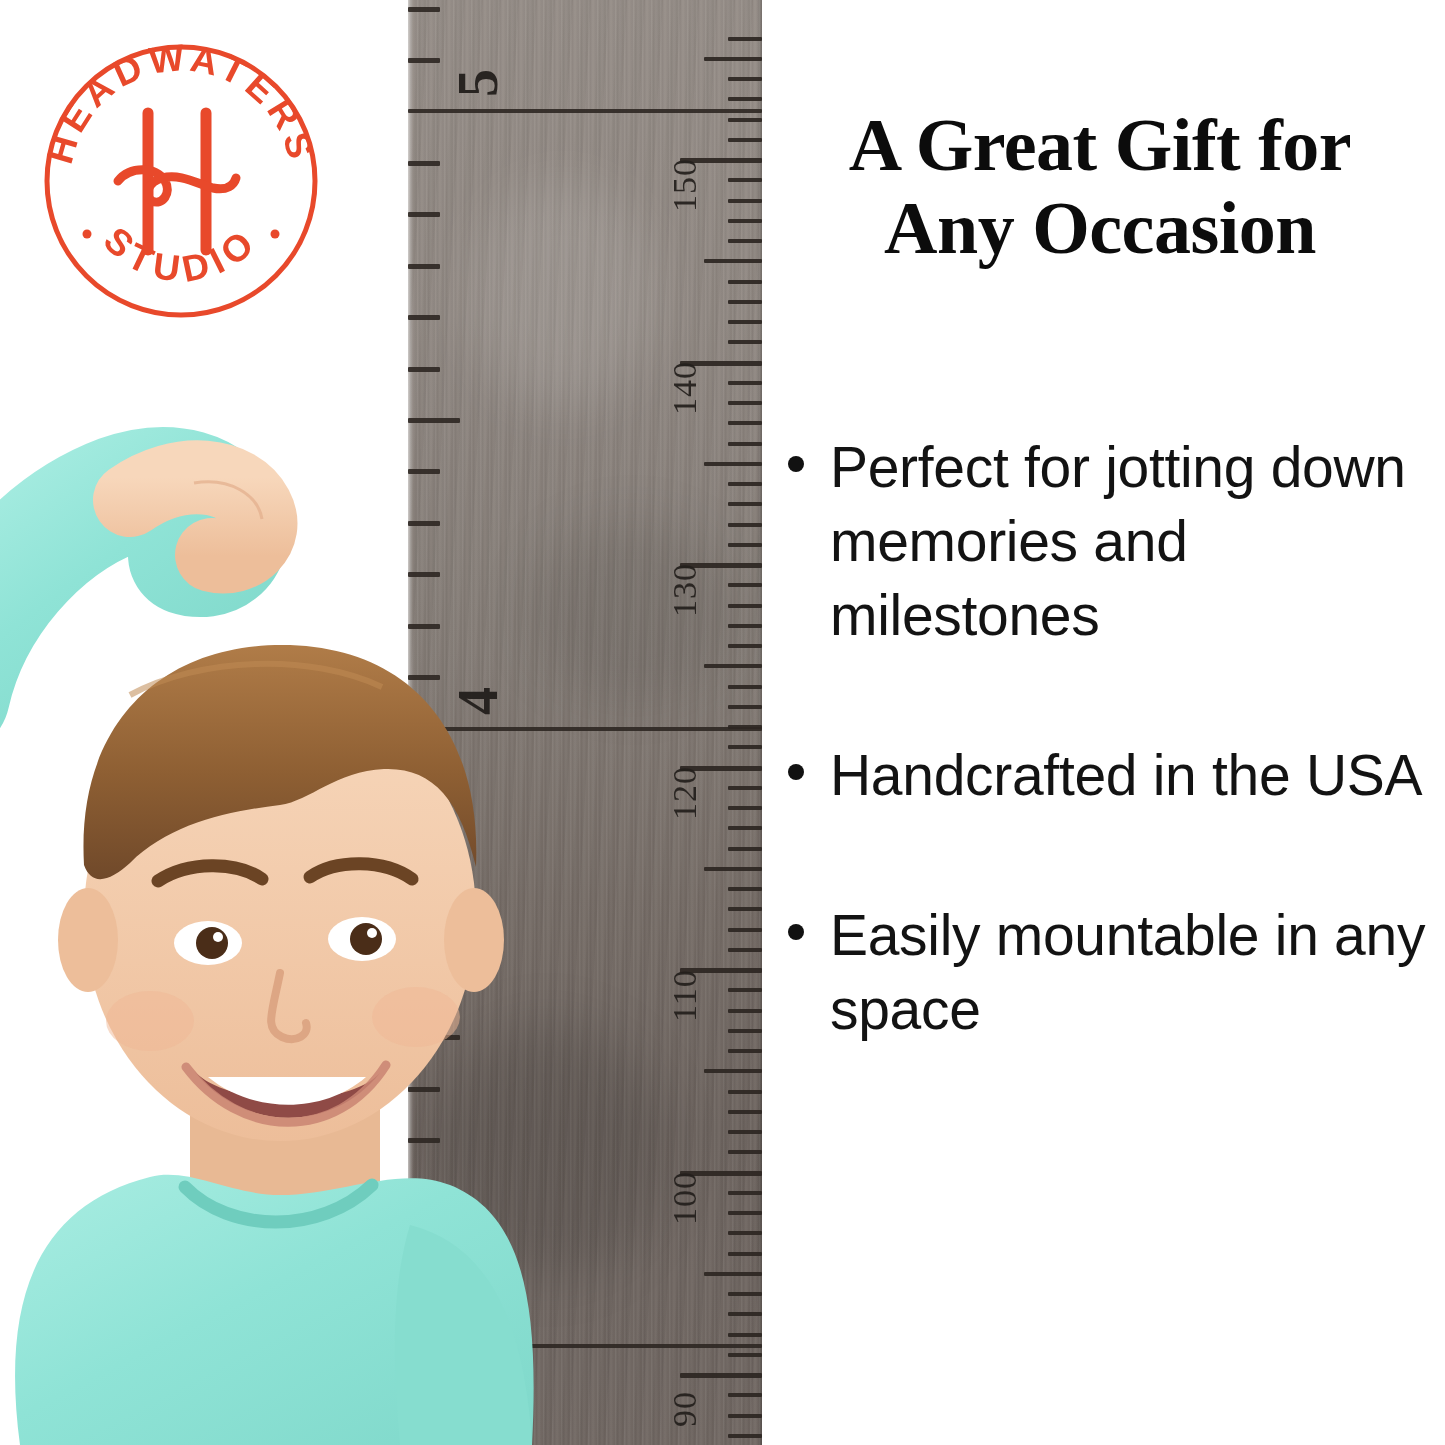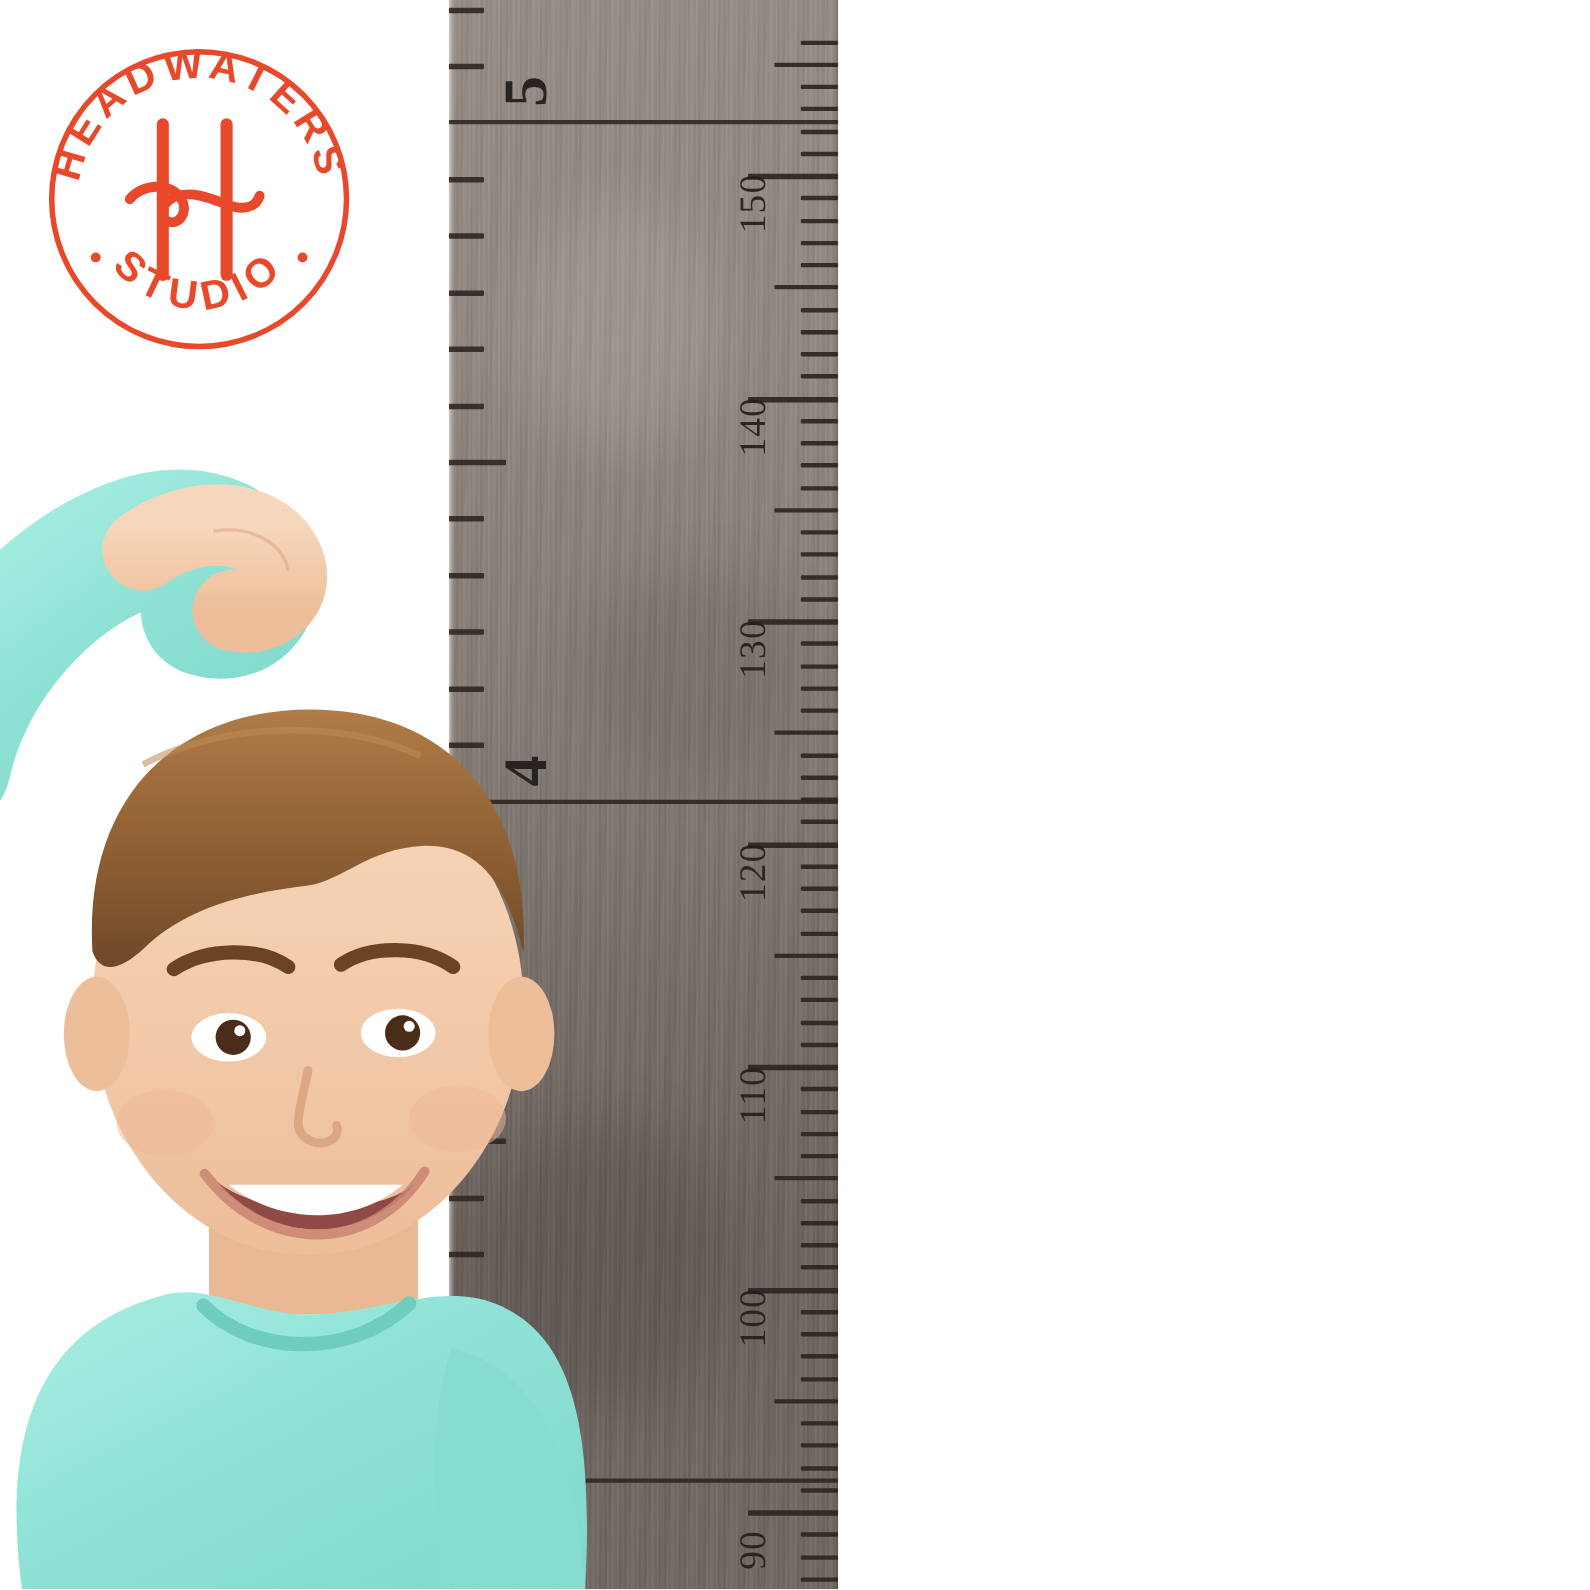"A Great Gift for" div.headline { html: none -> <div> <div>A Great Gift for</div> <div>Any Occasion</div> </div> }
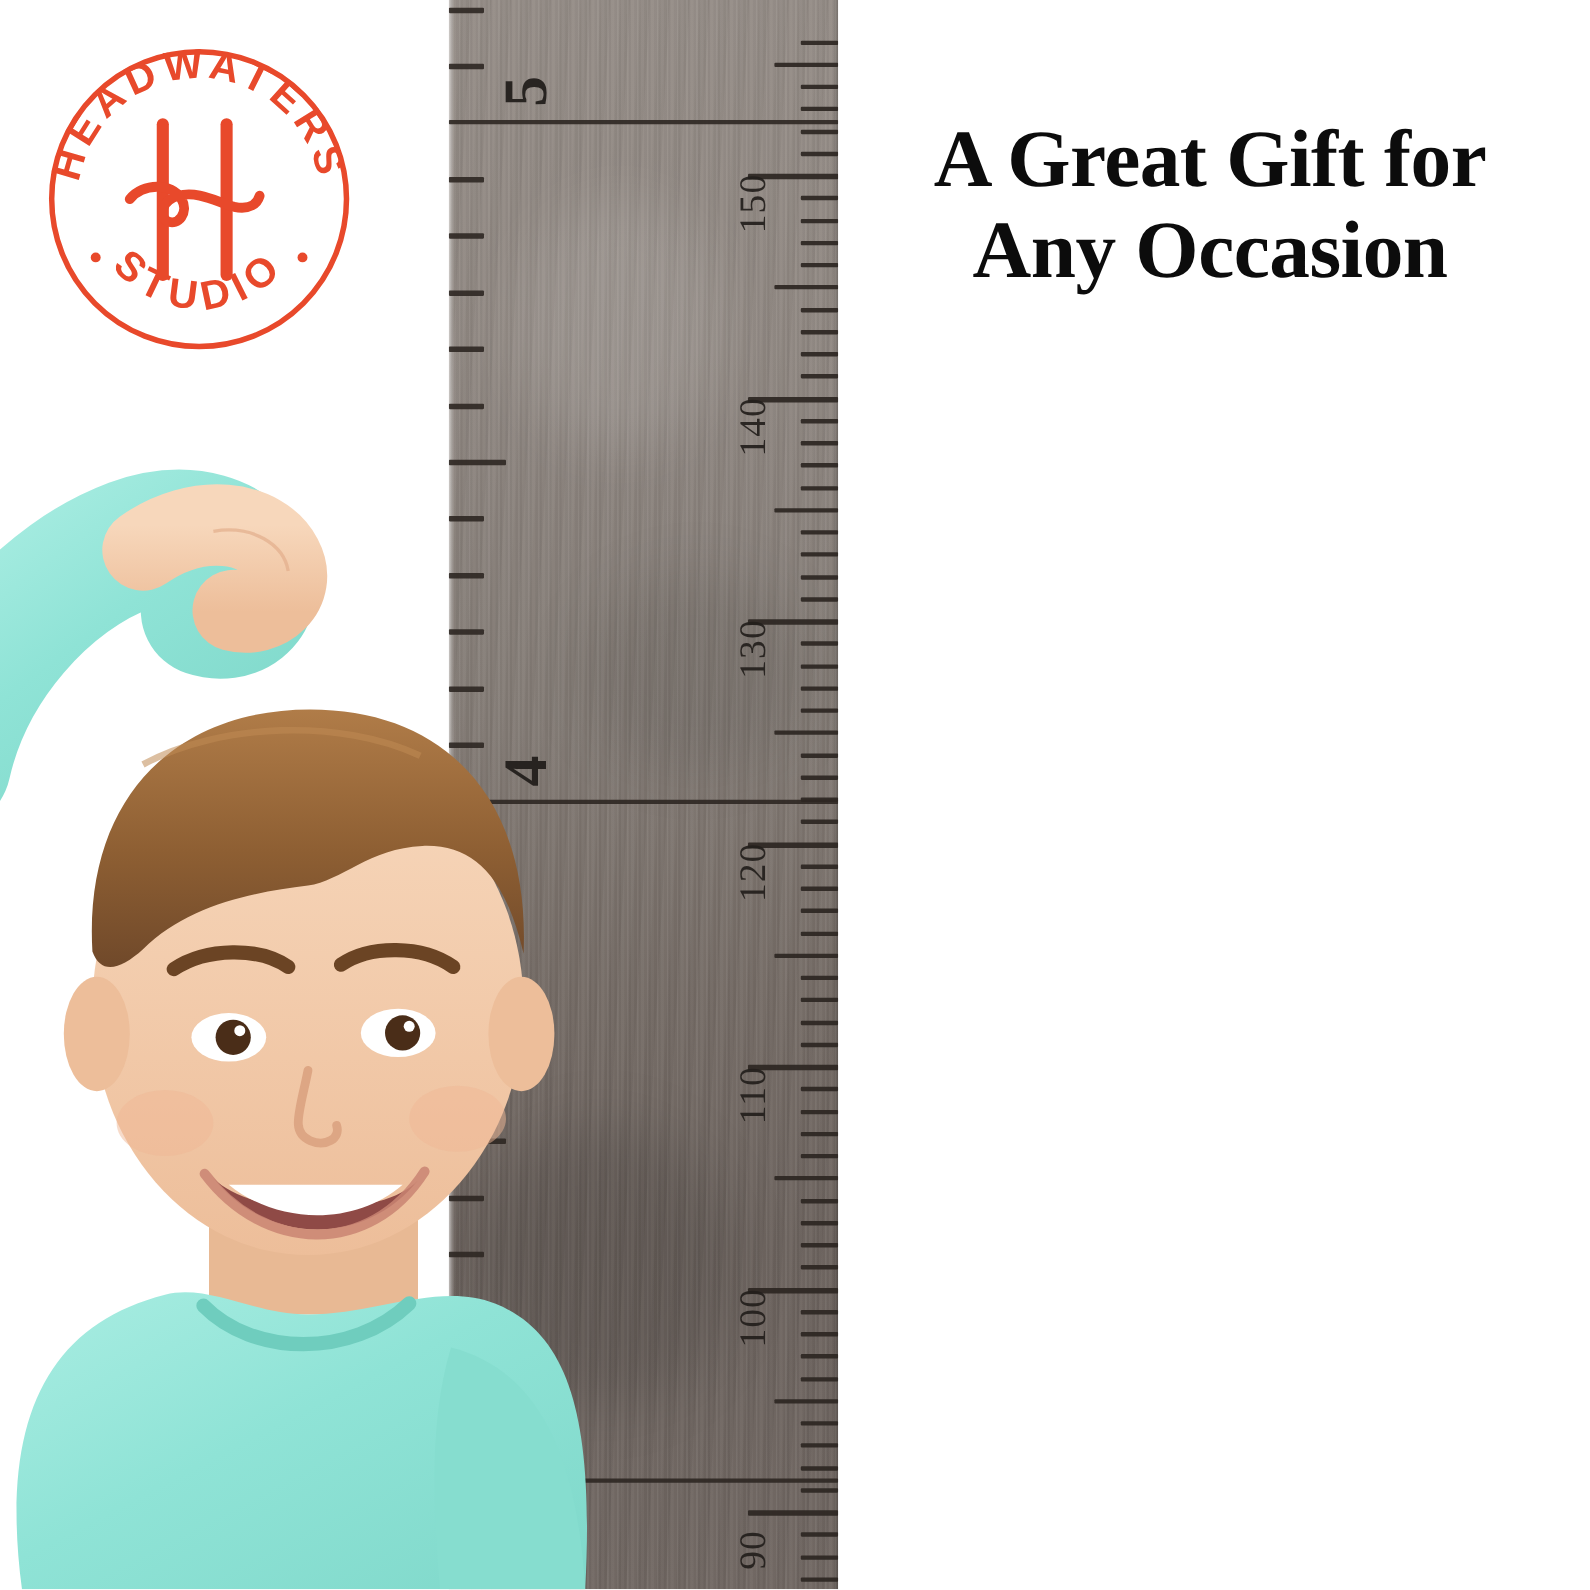"Perfect for jotting down memories" div.bullets { html: none -> <div> <div> <span></span> <span>Perfect for jotting down memories and milestones</span> </div> <div> <span></span> <span>Handcrafted in the USA</span> </div> <div> <span></span> <span>Easily mountable in any space</span> </div> </div> }
